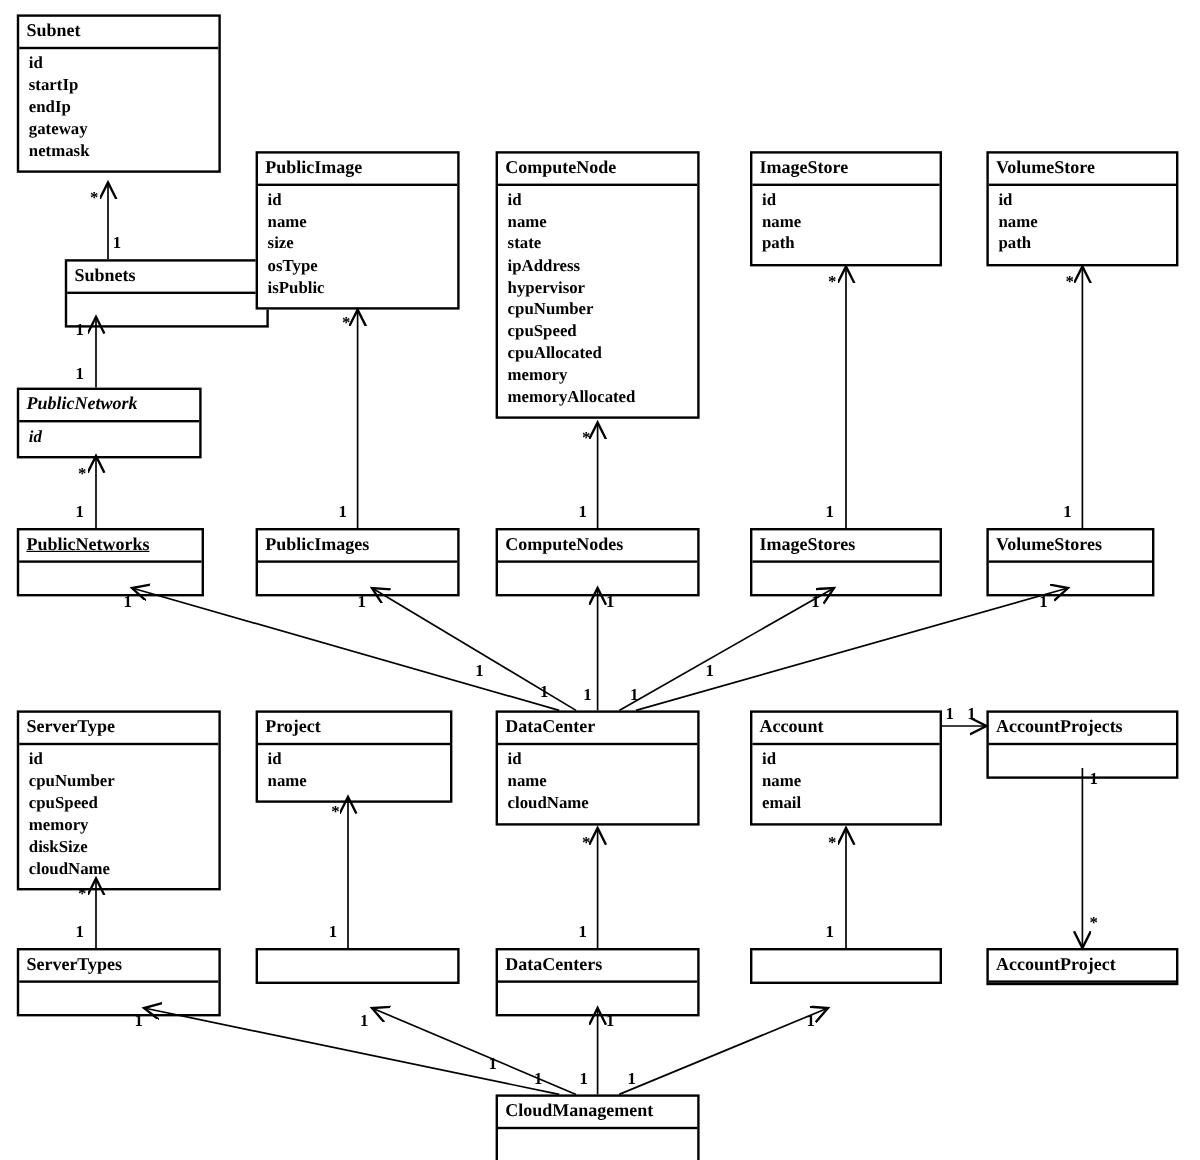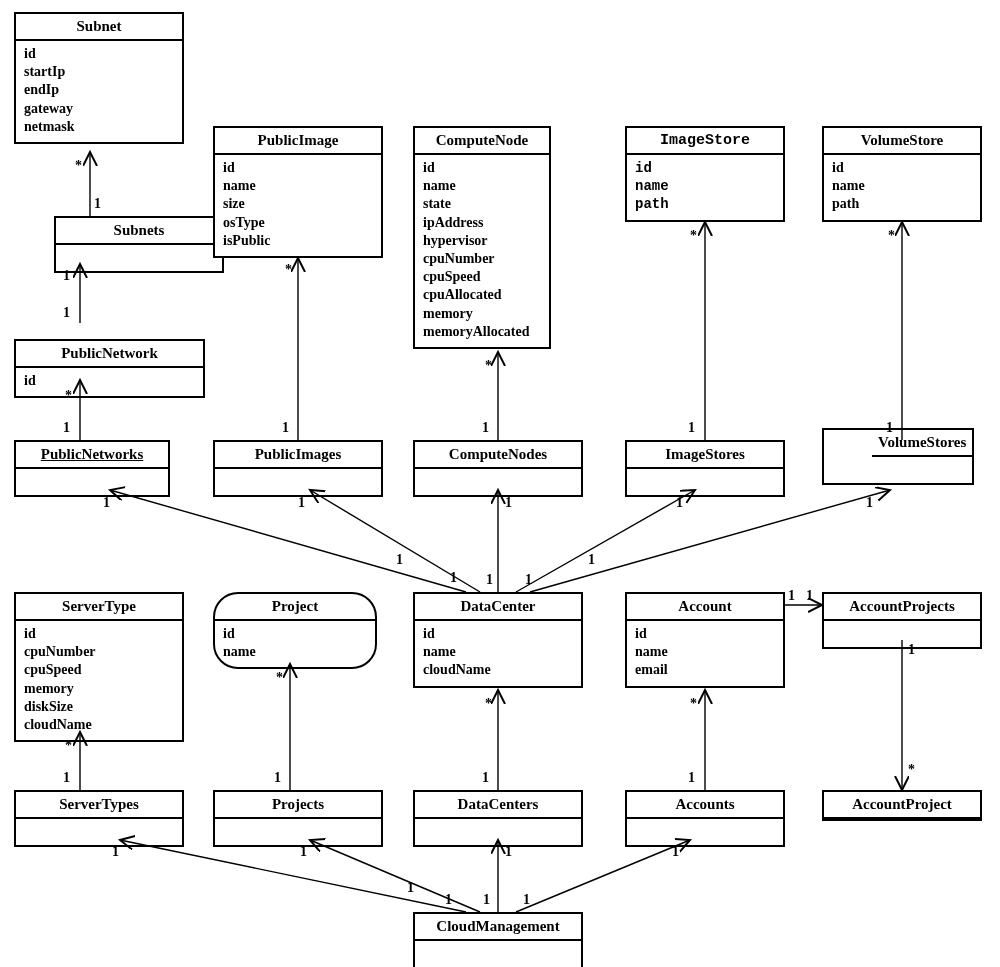"Subnet" .cbox .title { text-align: center -> left }
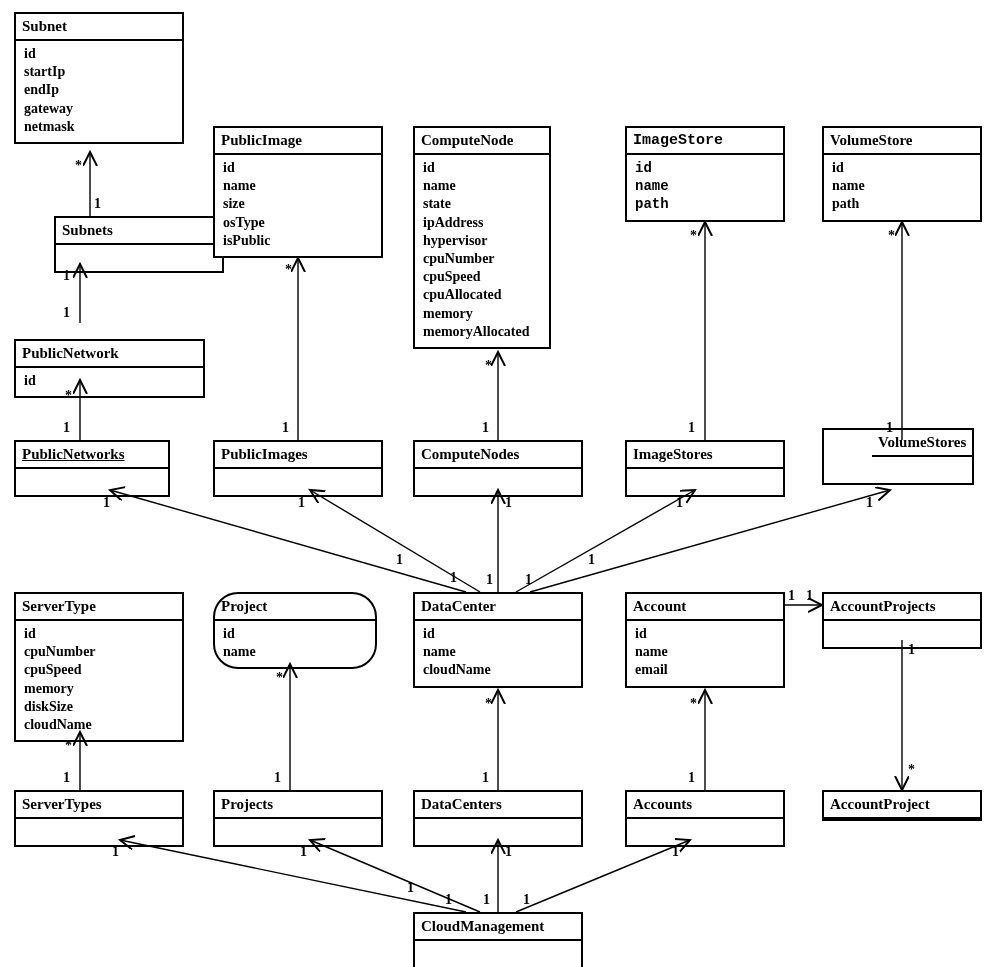"ComputeNode" div.cbox { width: 138px -> 170px }
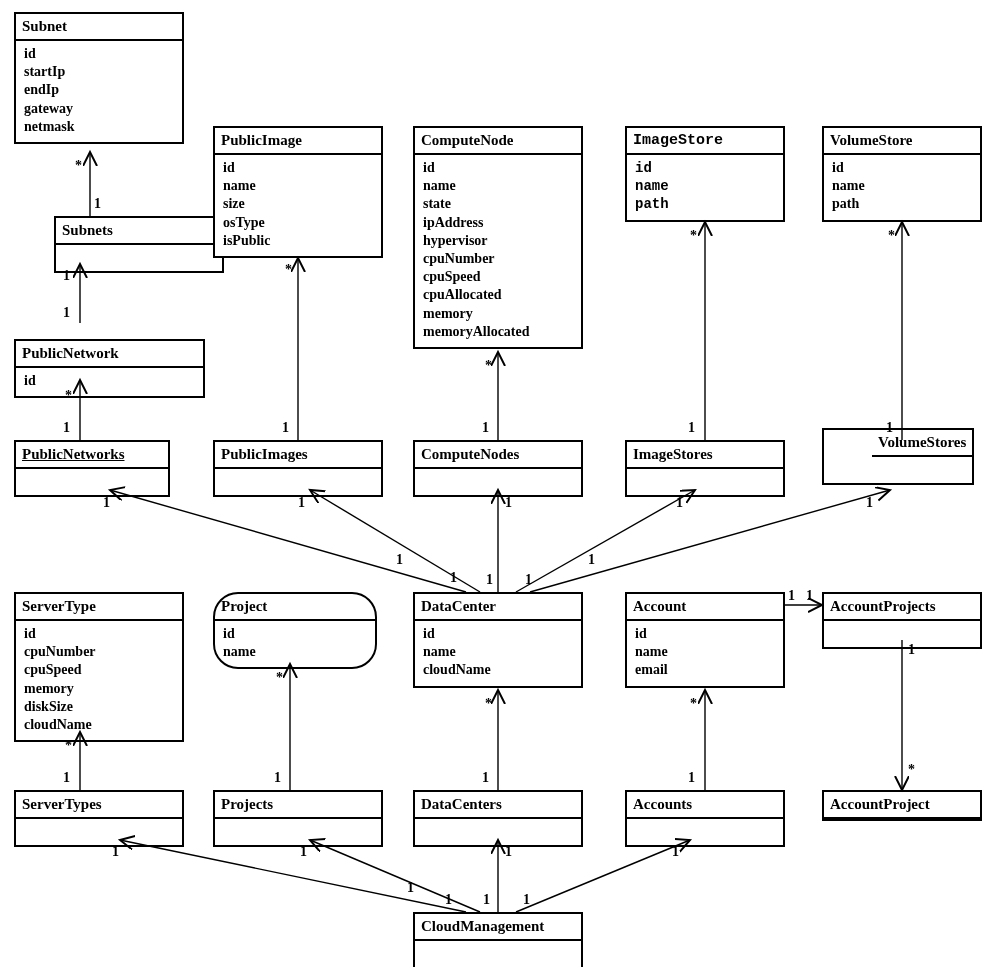"ImageStore" div.cbox { font-family: Liberation Mono, monospace -> none }
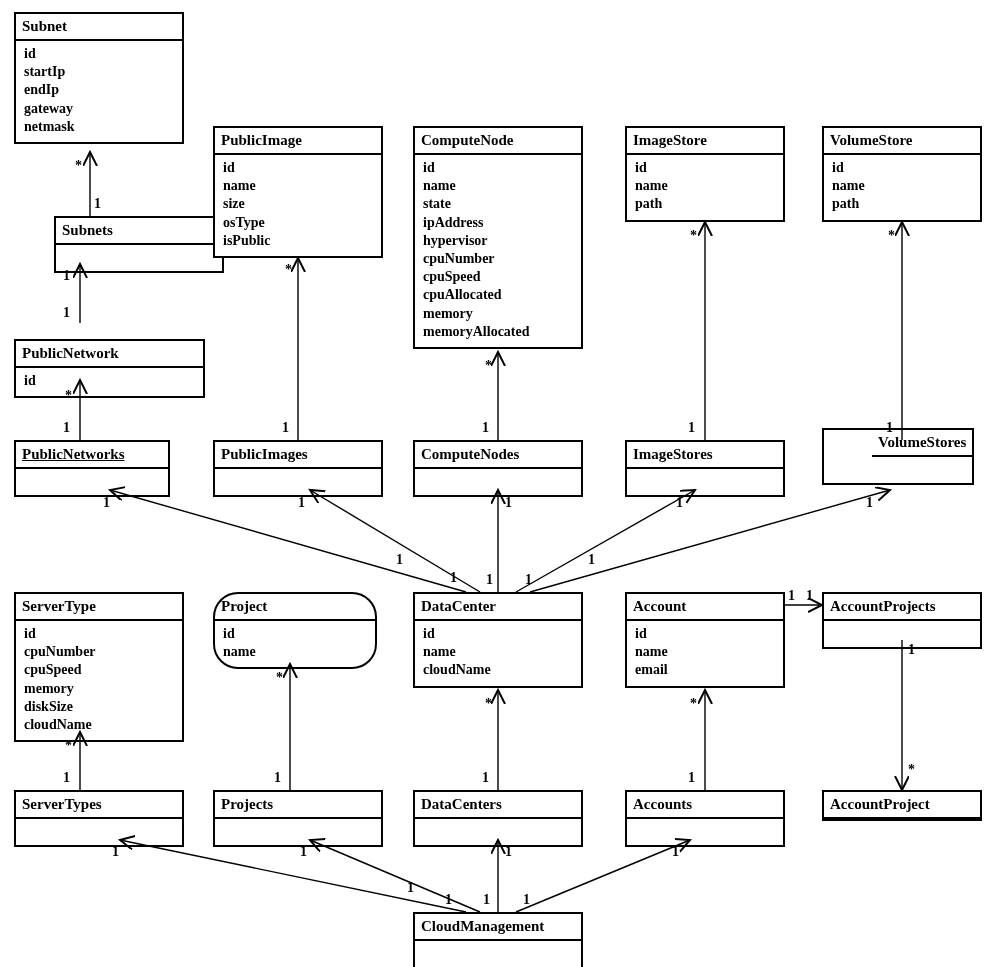"PublicNetwork" div.cbox { font-style: none -> italic; top: 339px -> 323px; width: 191px -> 154px }
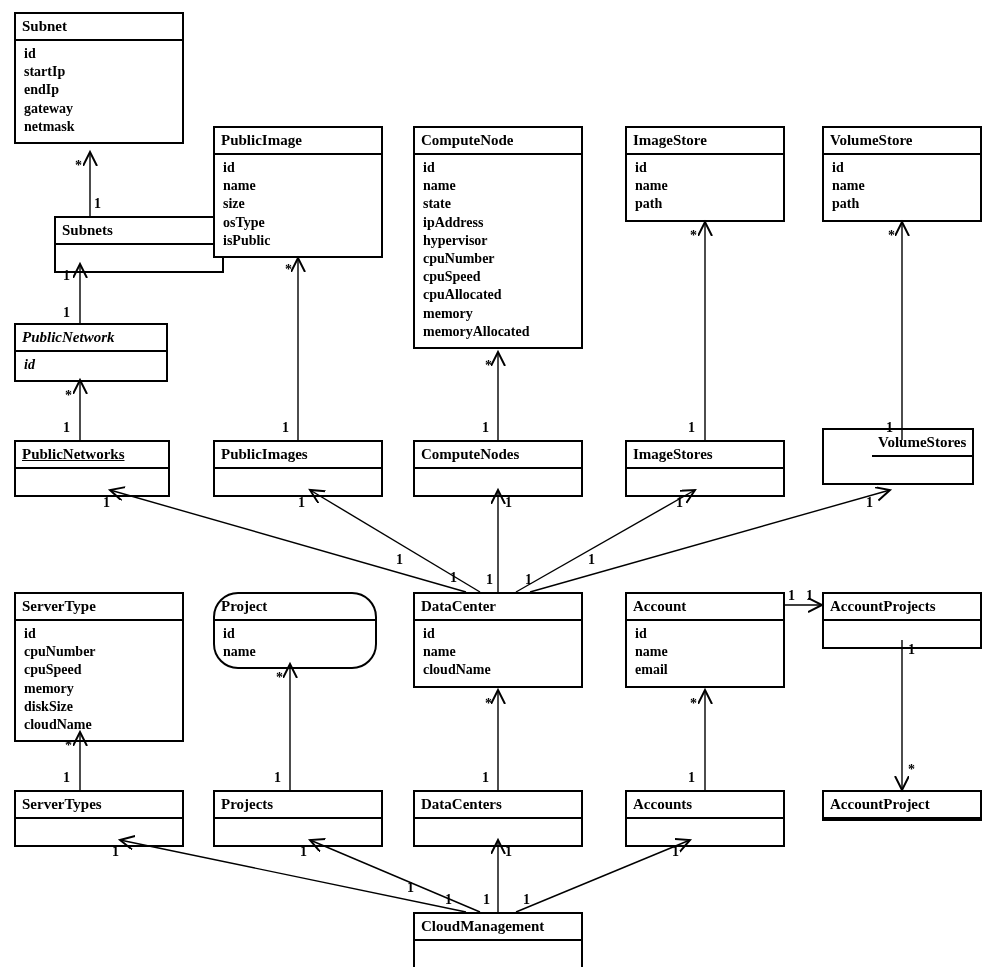"VolumeStores" div.cbox { padding-left: 48px -> none; top: 428px -> 440px; width: 152px -> 140px }
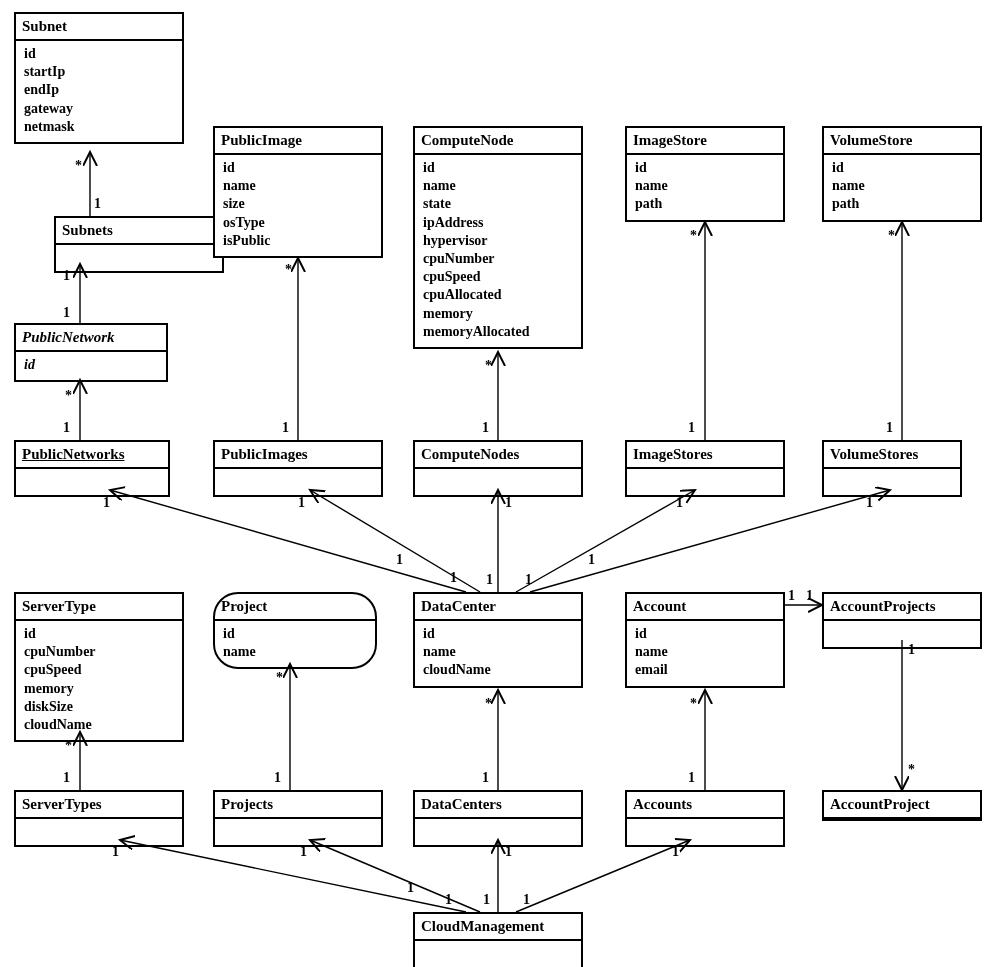"Project" div.cbox { border-radius: 25px -> none }
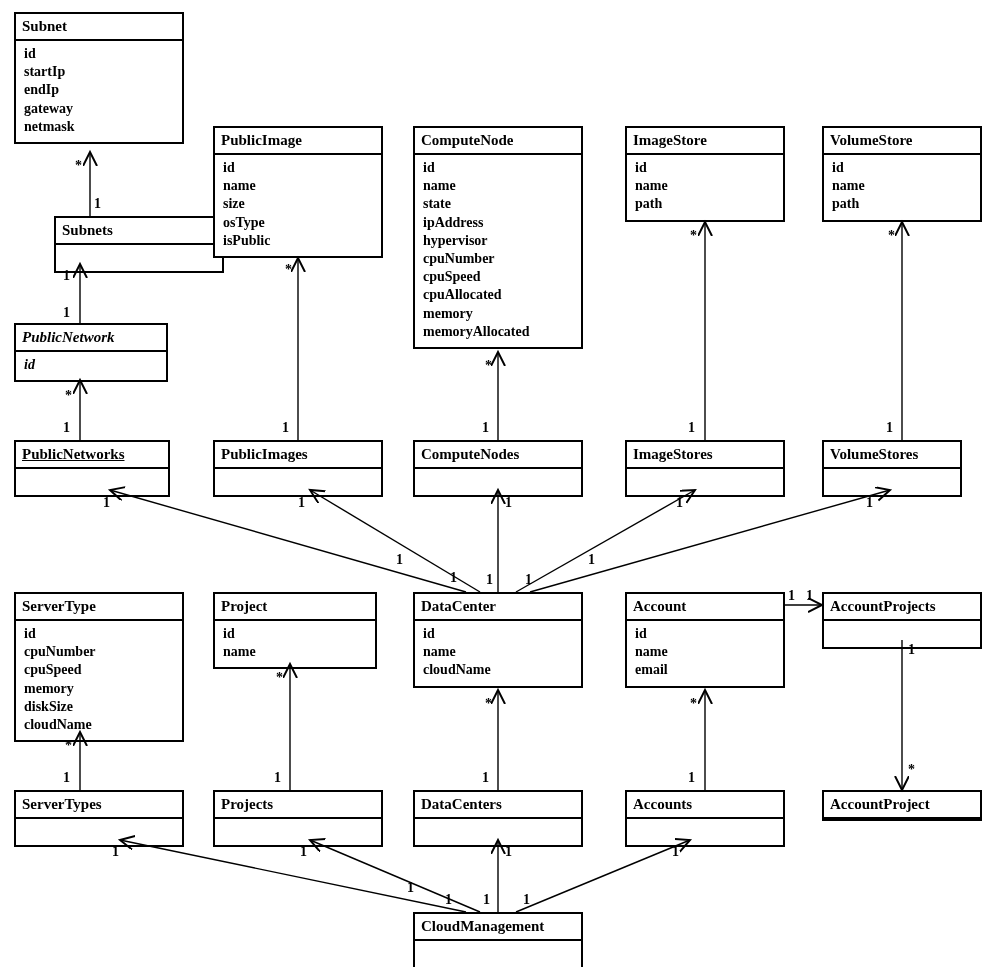"Projects" div.title { html: <div>Projects</div> -> none }
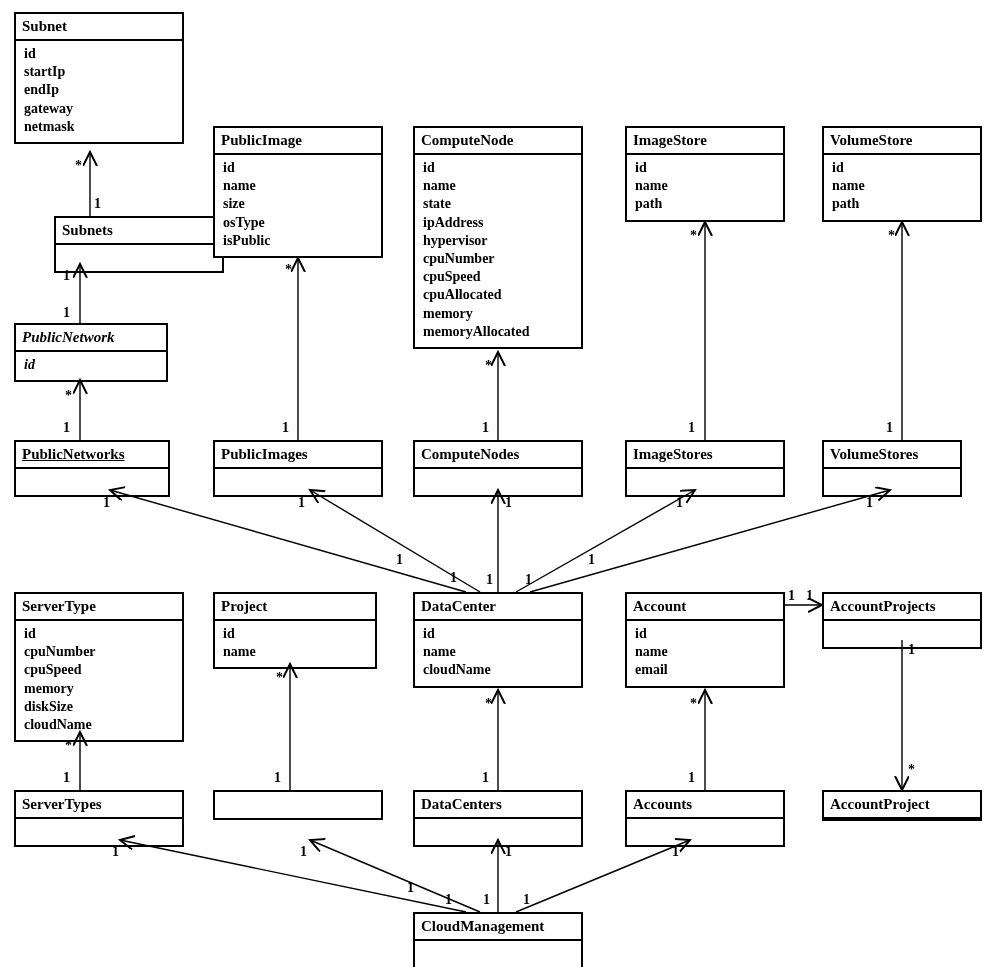"Accounts" div.title { html: <div>Accounts</div> -> none }
